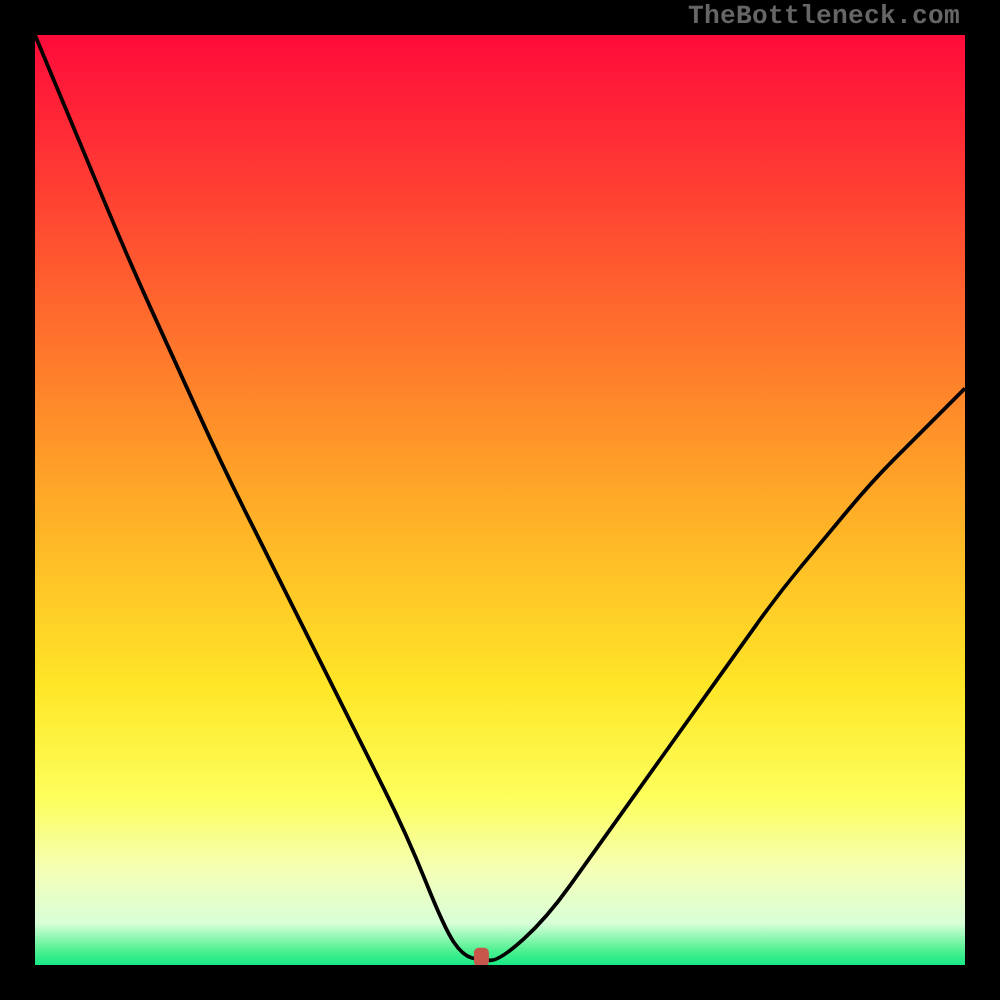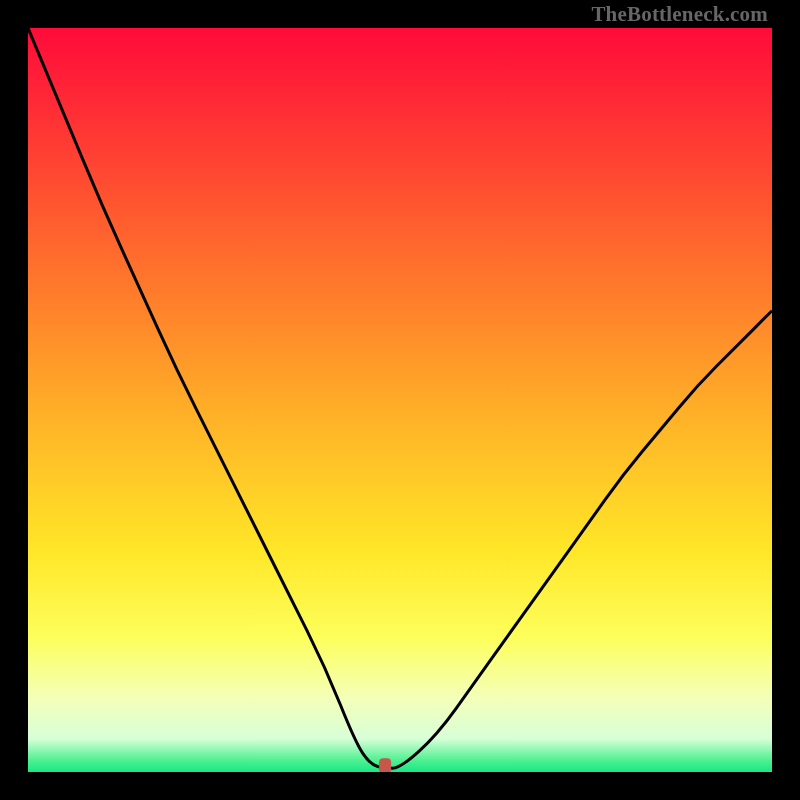"TheBottleneck.com" .watermark { font-family: Liberation Serif, serif -> Liberation Mono, monospace }
